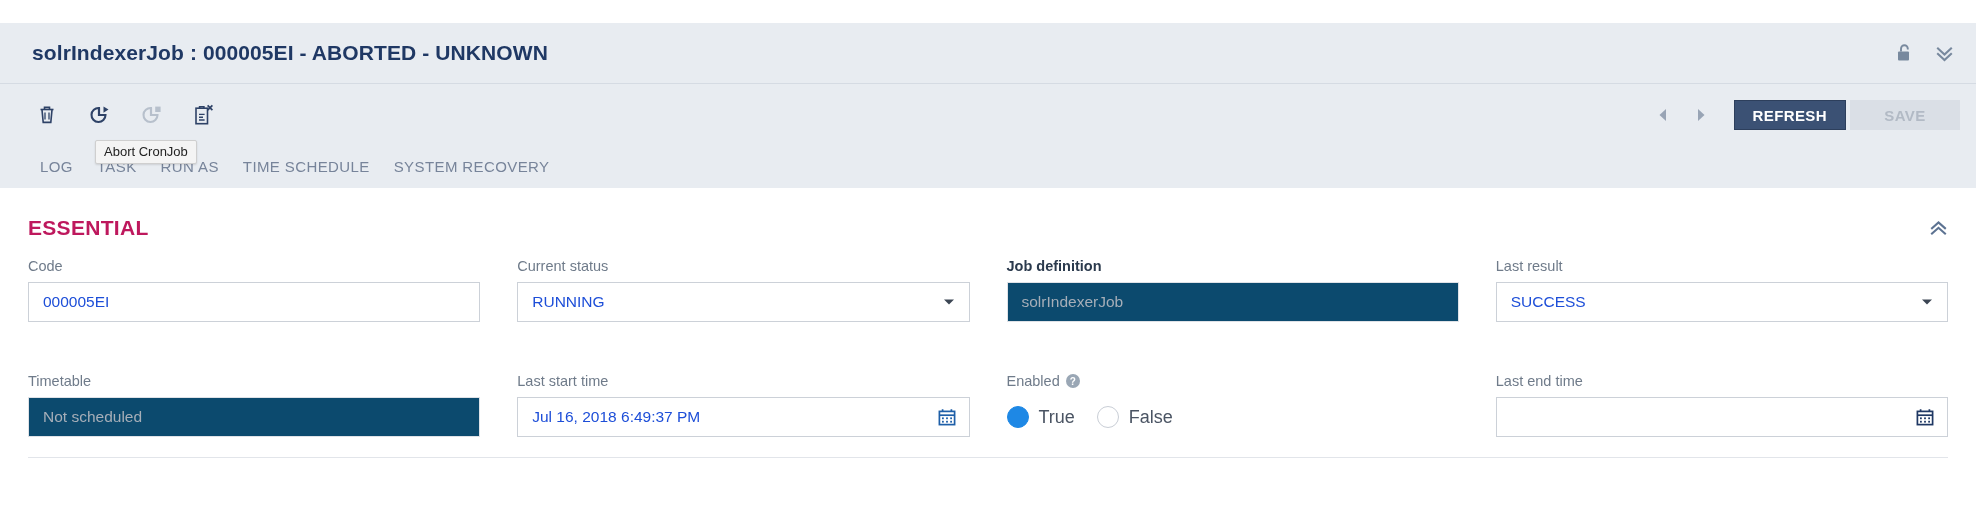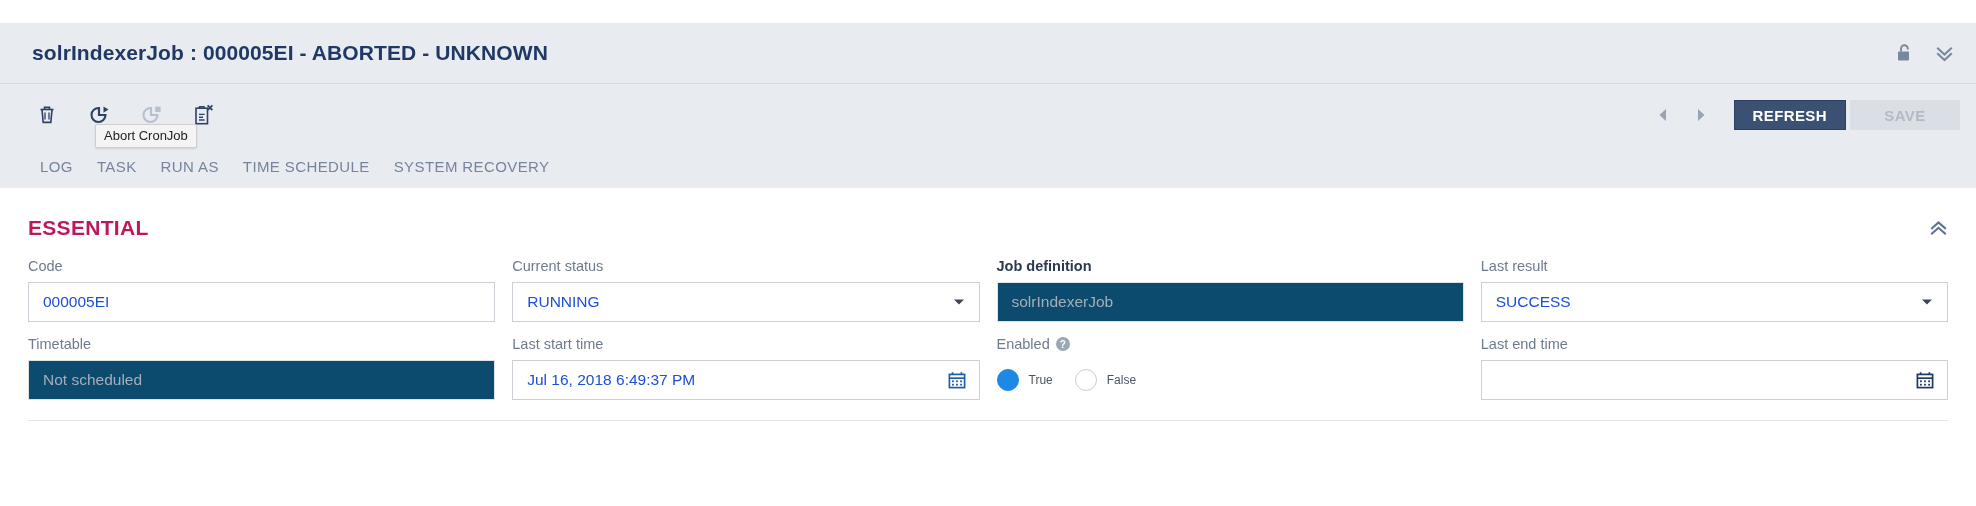"Abort CronJob" .tooltip { top: 40px -> 56px }
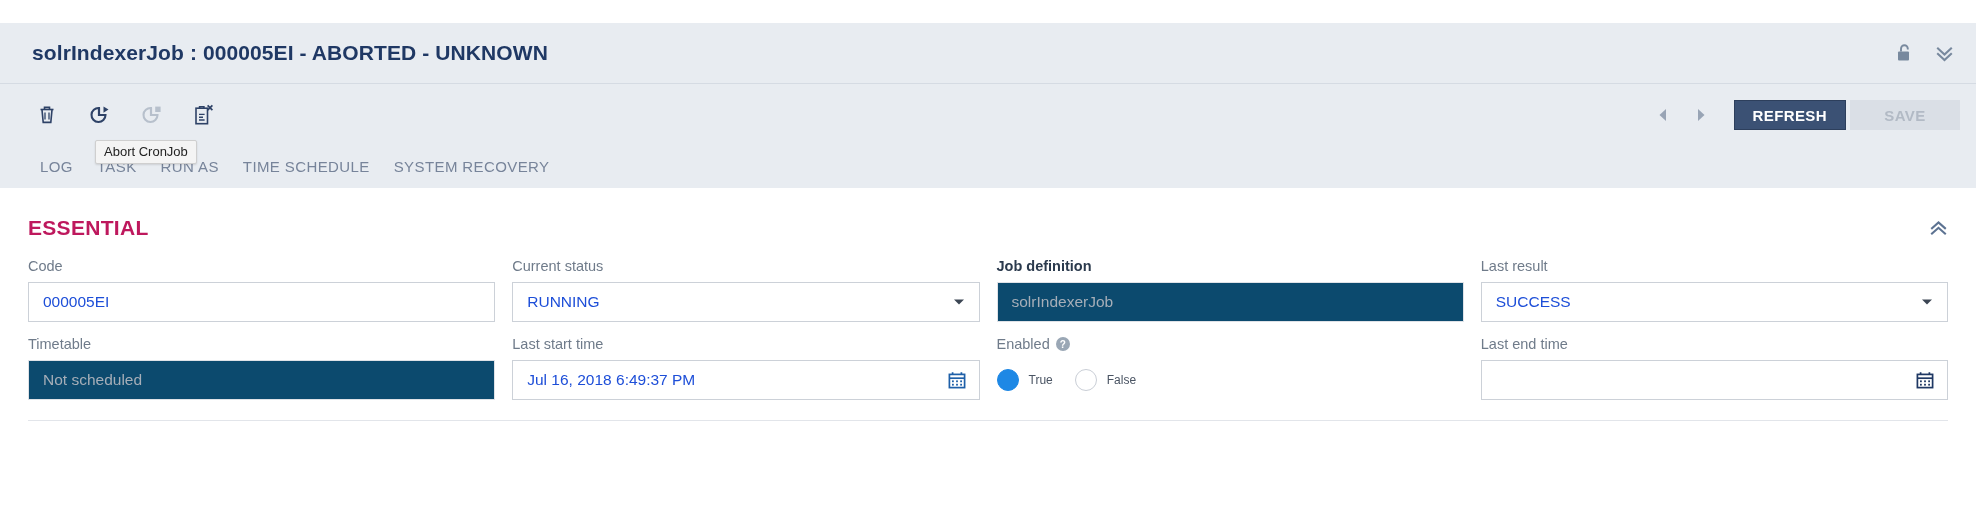"Code" .form-grid { gap: none -> 37px }
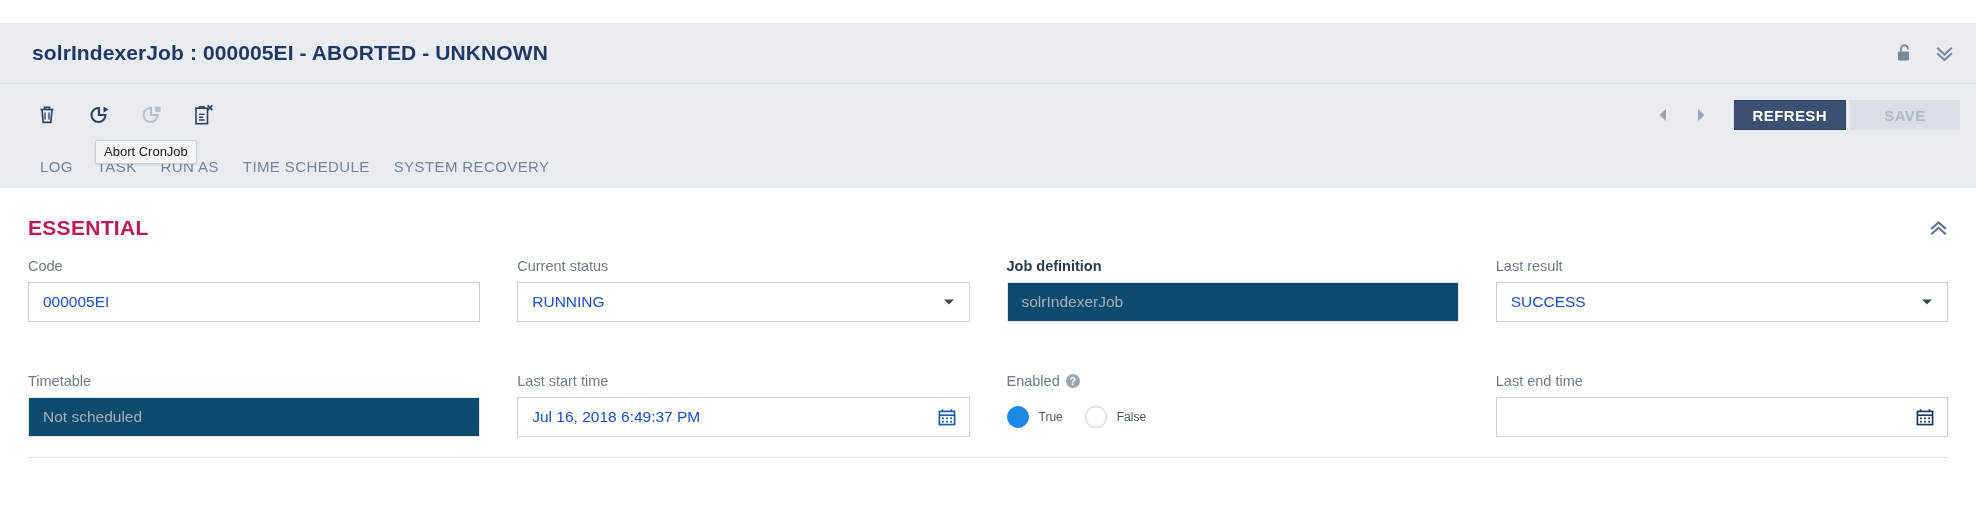"True" .radio-label { font-size: 12px -> 18px }
